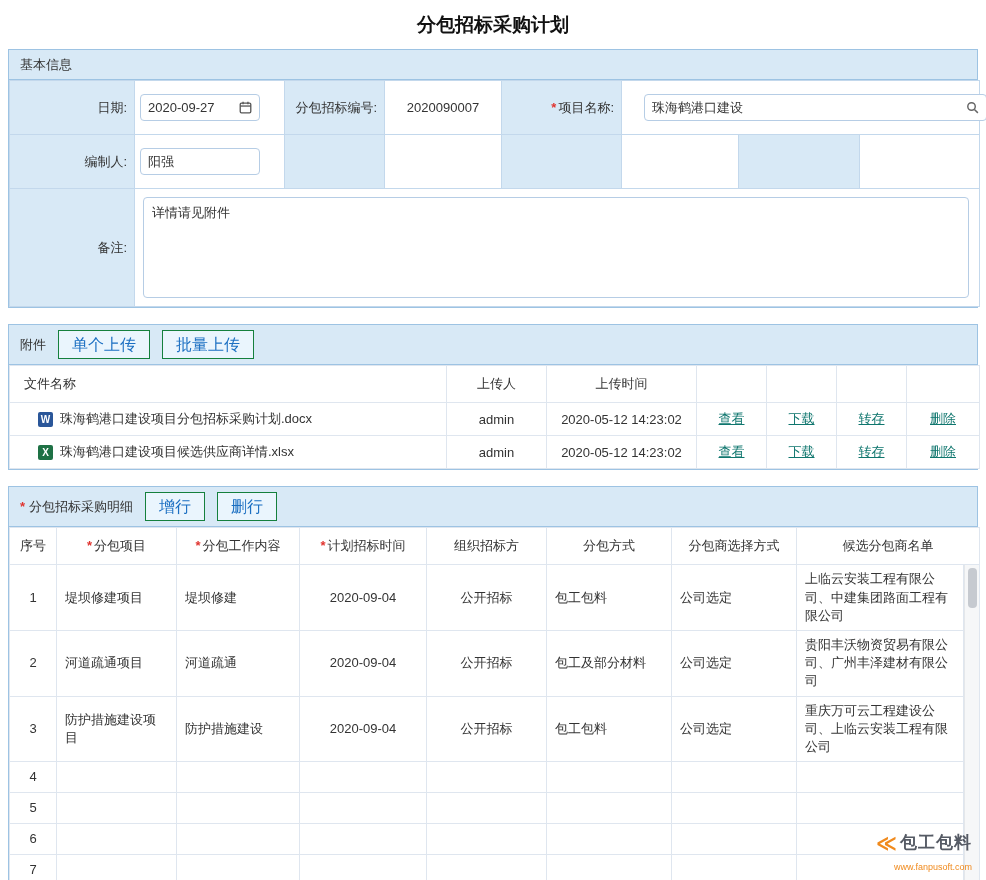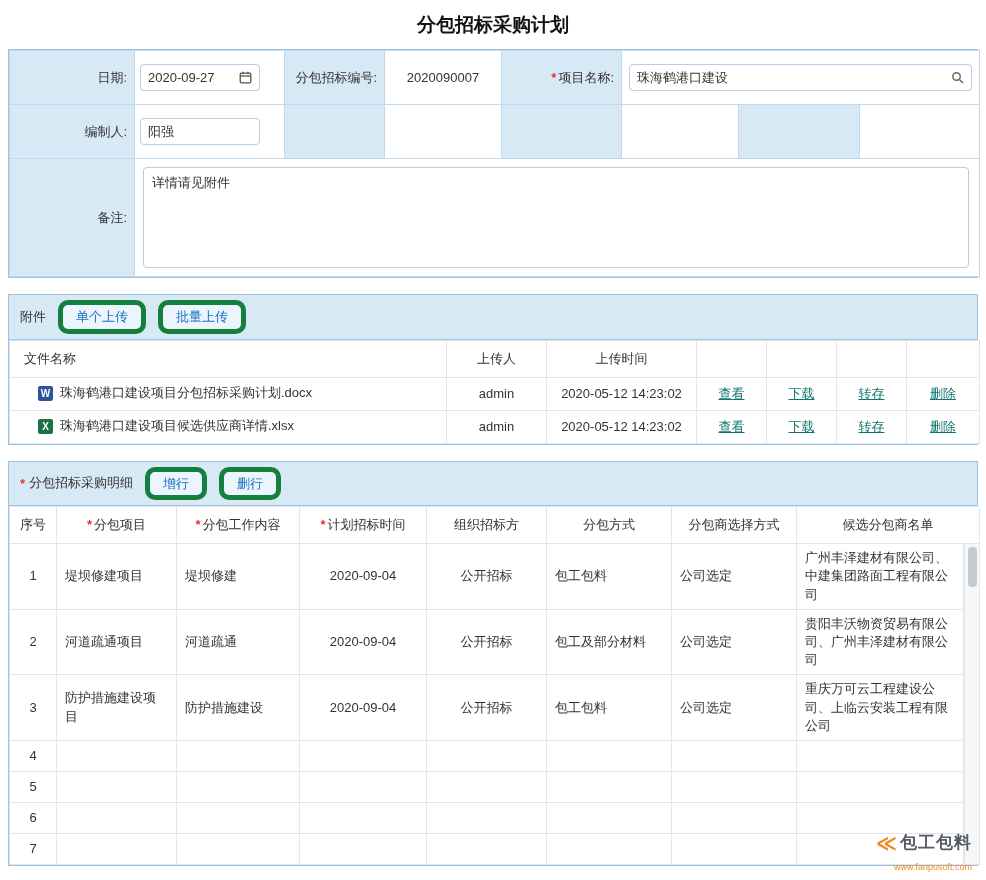"基本信息" div.panel-bar { html: none -> <div> <span>基本信息</span> </div> }
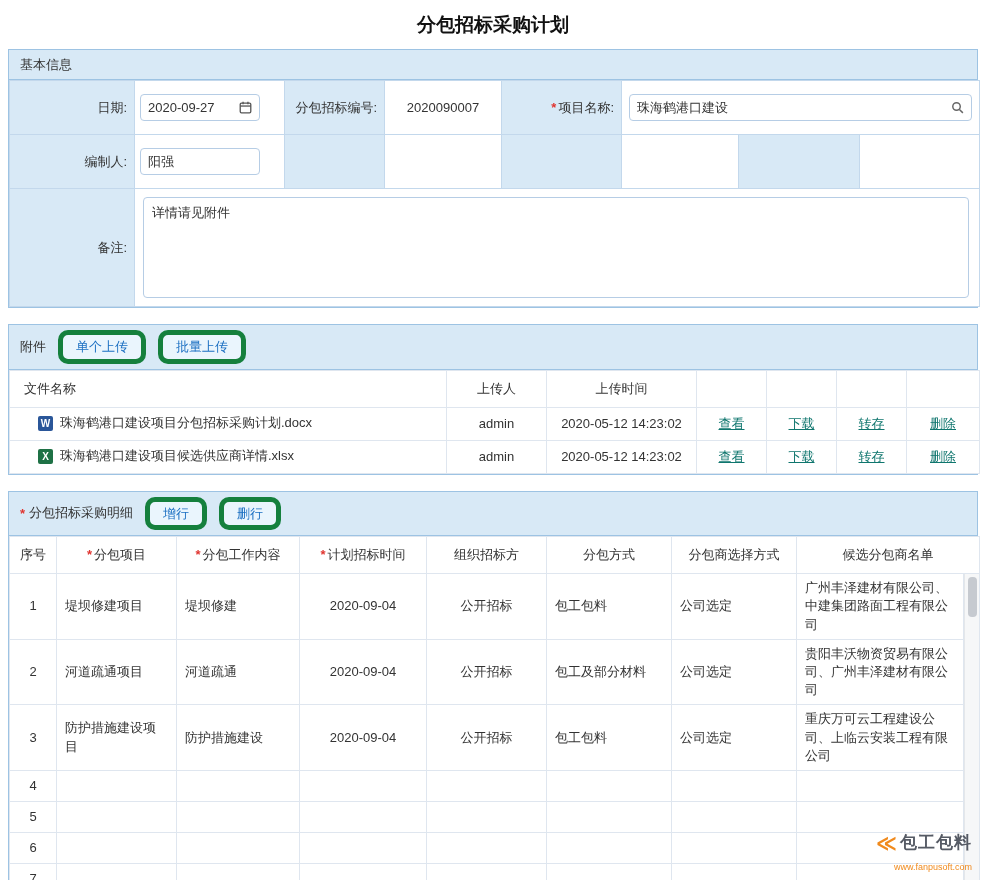"珠海鹤港口建设" .ibox.wide { margin-left: 2px -> 17px }
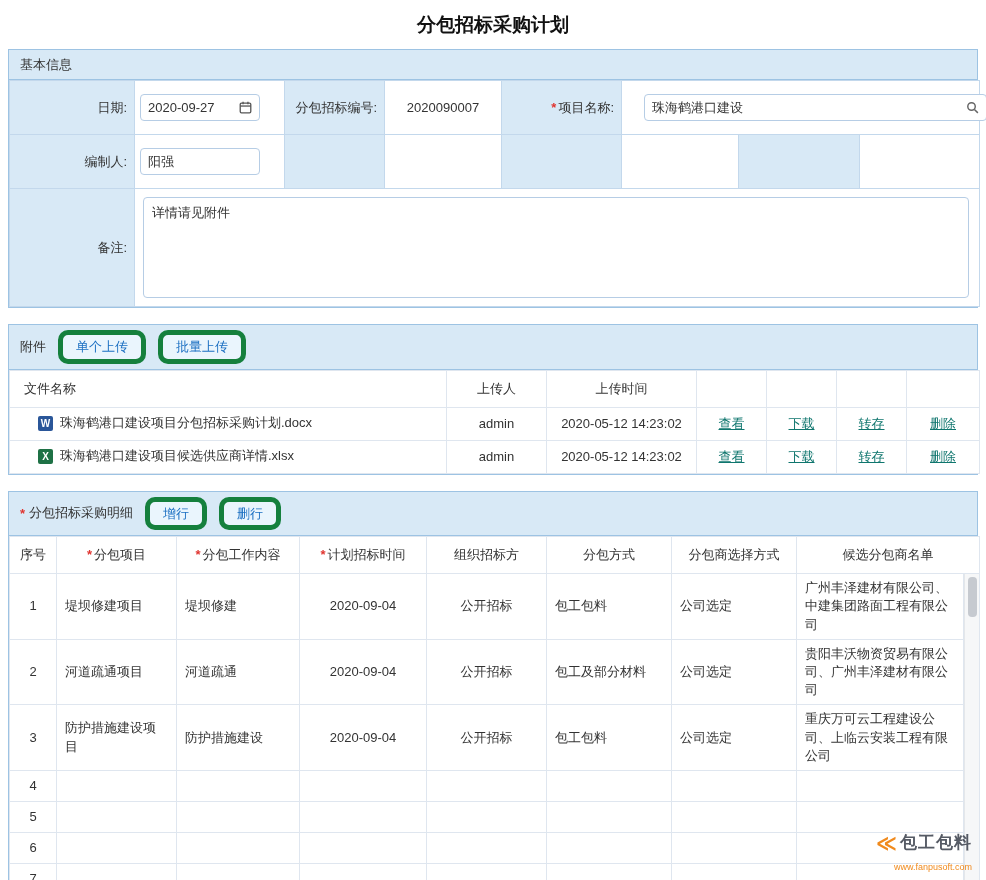"单个上传" .btn { border: 5px solid #15803d -> 1px solid #15803d; border-radius: 10px -> 0; font-size: 13px -> 16px }
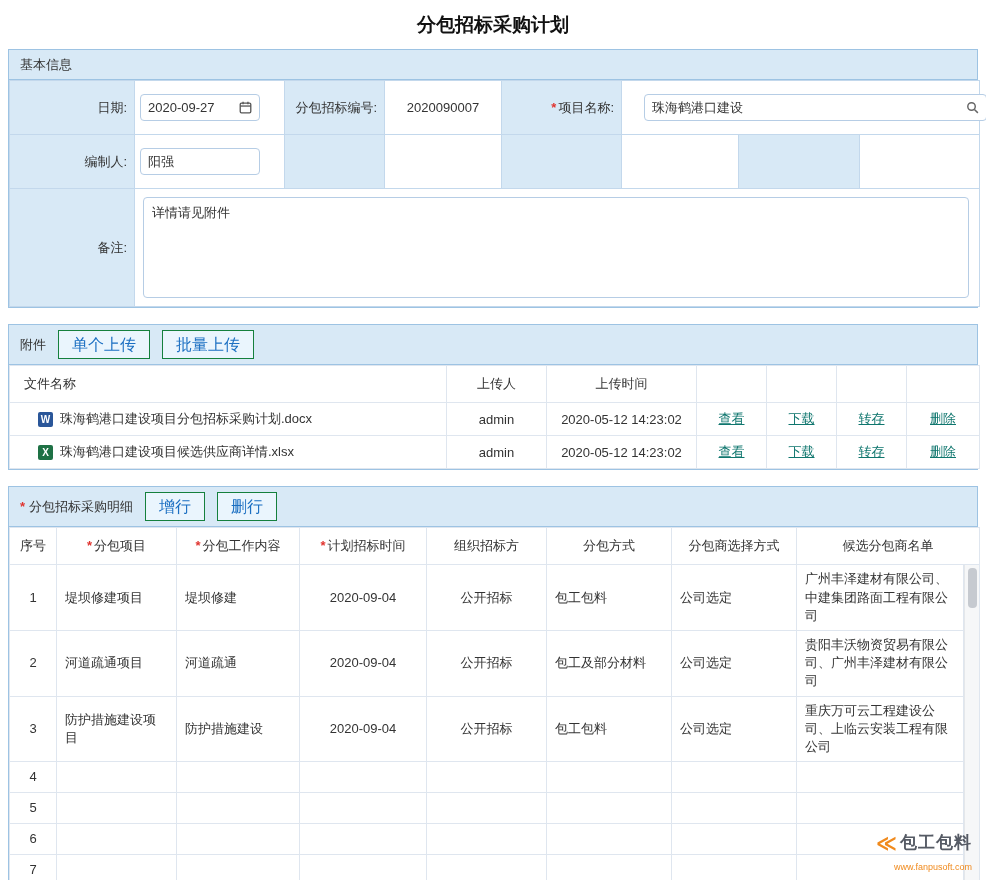"广州丰泽建材有限公司、中建集团路面工程有限公司" td { text: 广州丰泽建材 -> 上临云安装工程 }
